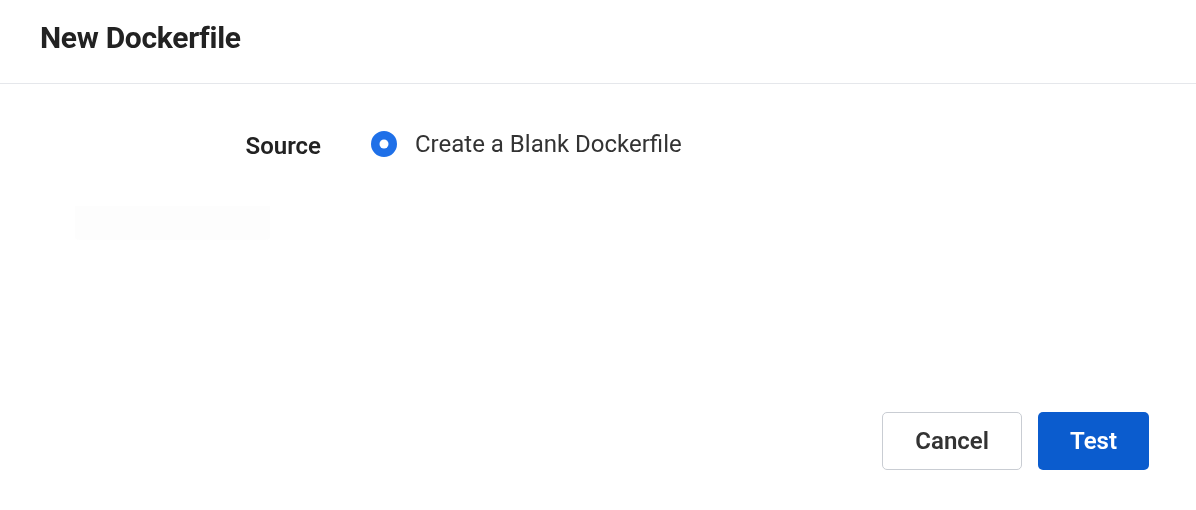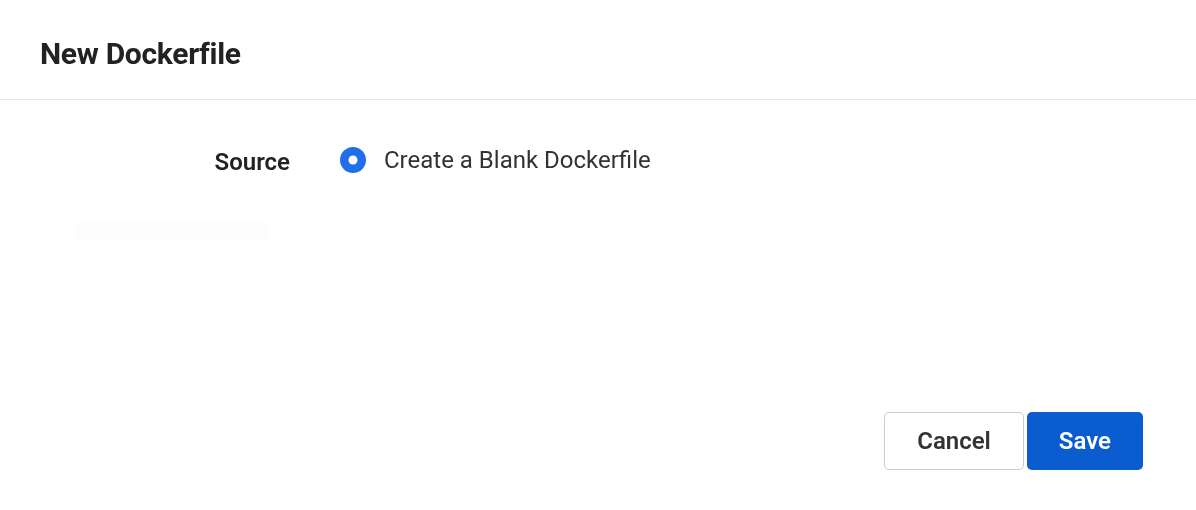"New Dockerfile" .dialog-header { padding: 36px 40px 28px 40px -> 20px 40px 28px 40px }
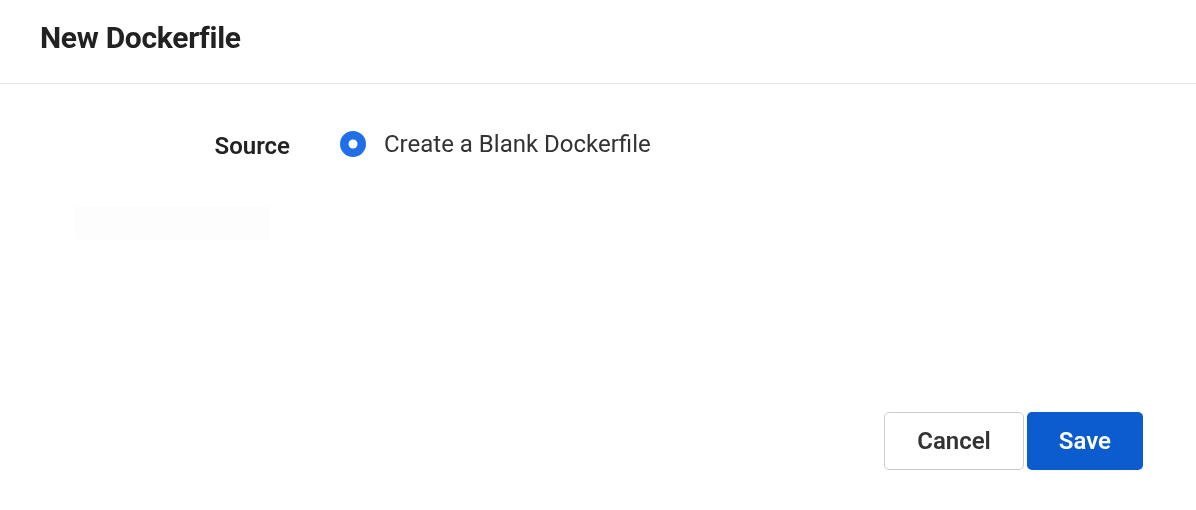"Source" .dialog-body { margin-left: none -> 31px }
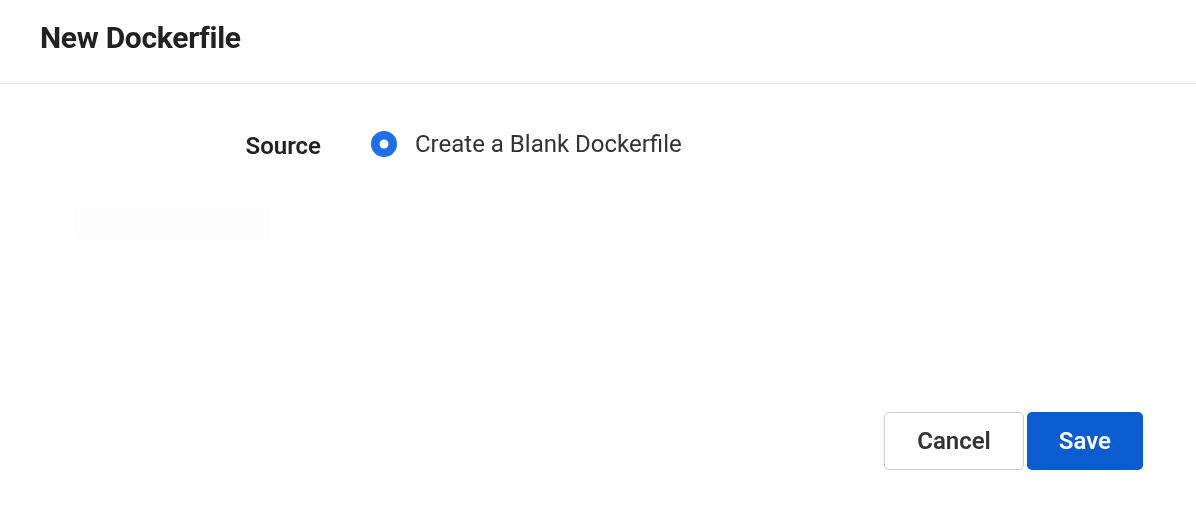"Cancel" .dialog-footer { gap: 3px -> 16px; right: 53px -> 47px }
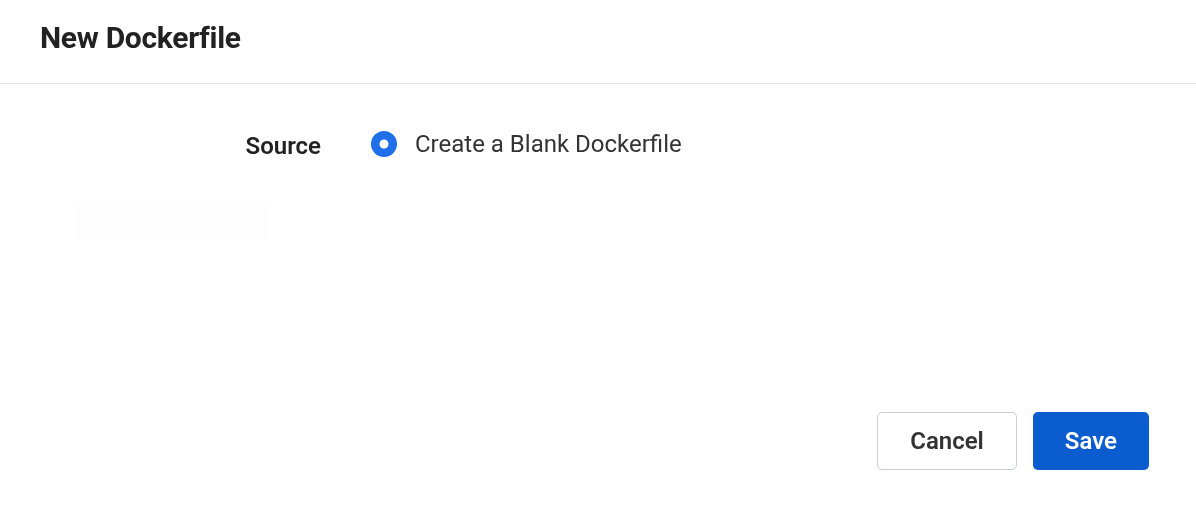"Save" button.btn { text: Save -> Test }
